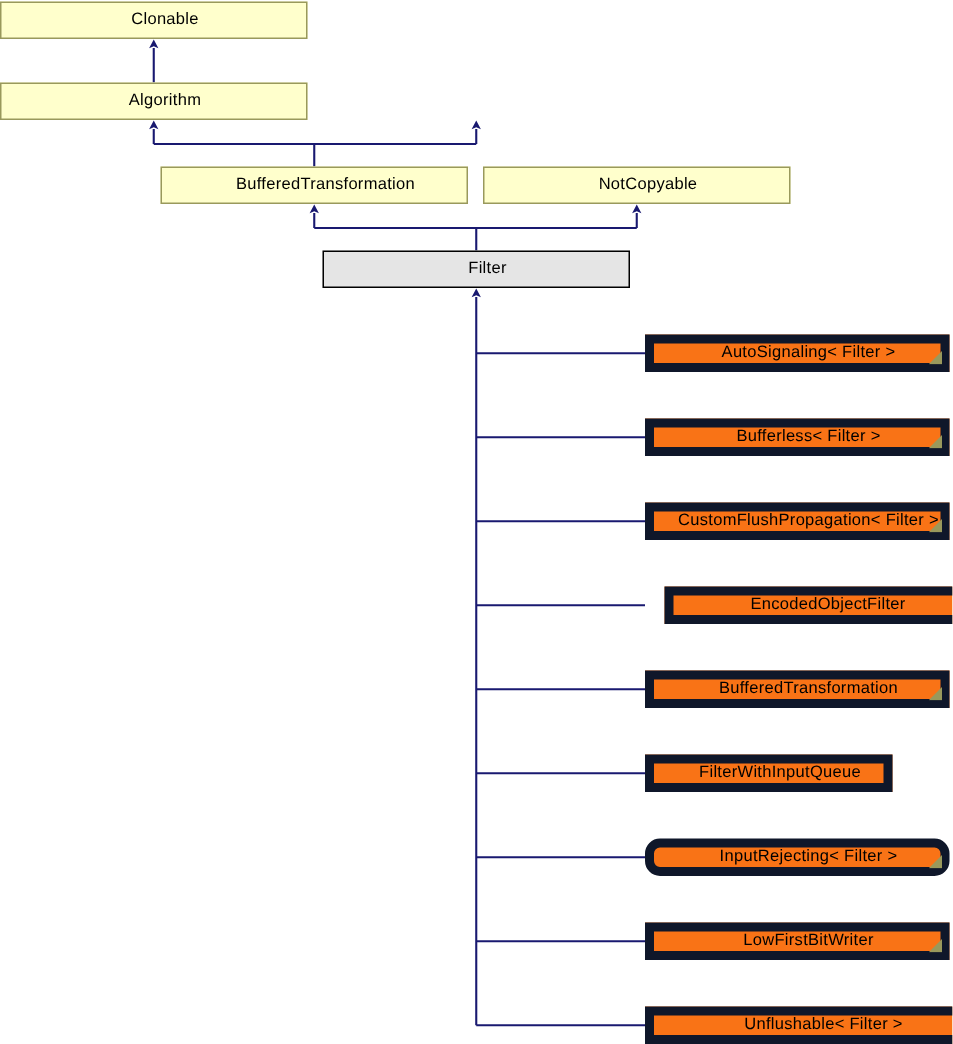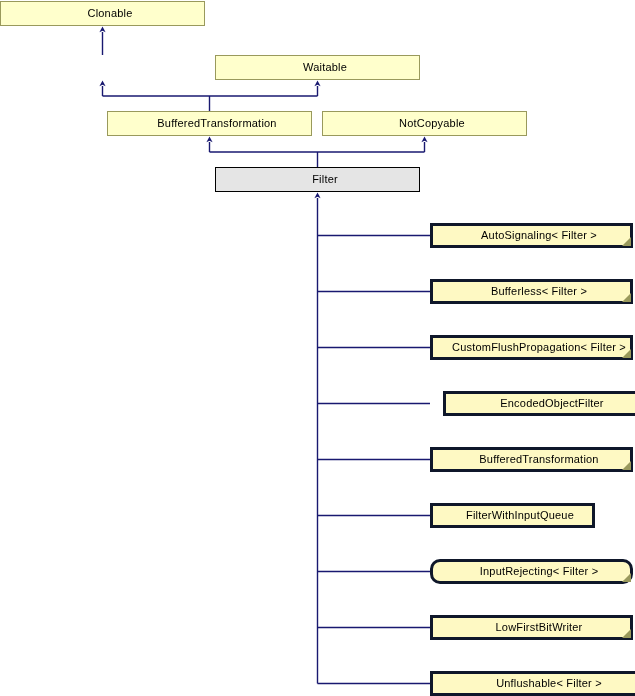"Algorithm" div.node { html: none -> <div> <span>Algorithm</span> </div> }
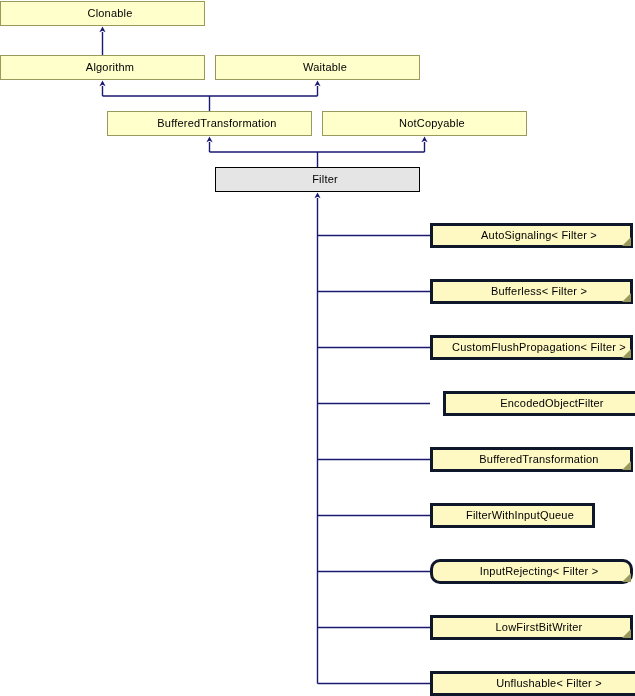"Waitable" div.node { html: <div> <span>Waitable</span> </div> -> none }
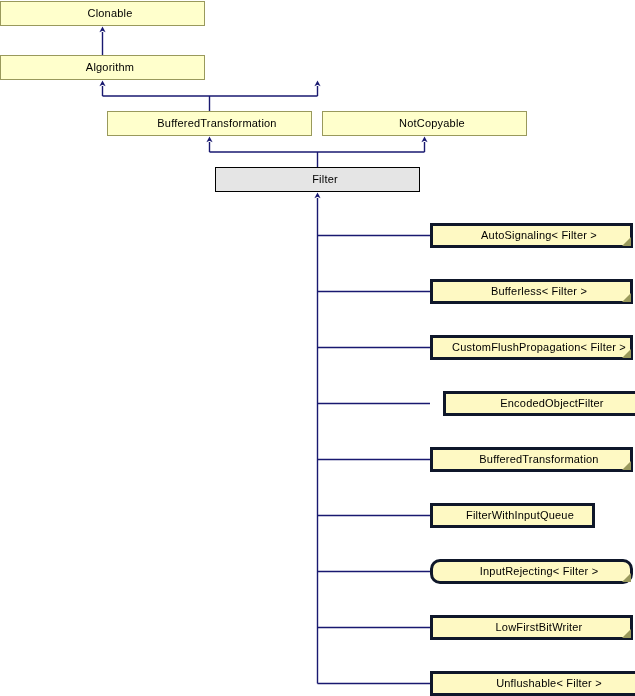"AutoSignaling< Filter >" .node.derived { background: #fef9c3 -> #f97316; border: 3px solid #0f172a -> 6px solid #0f172a }
